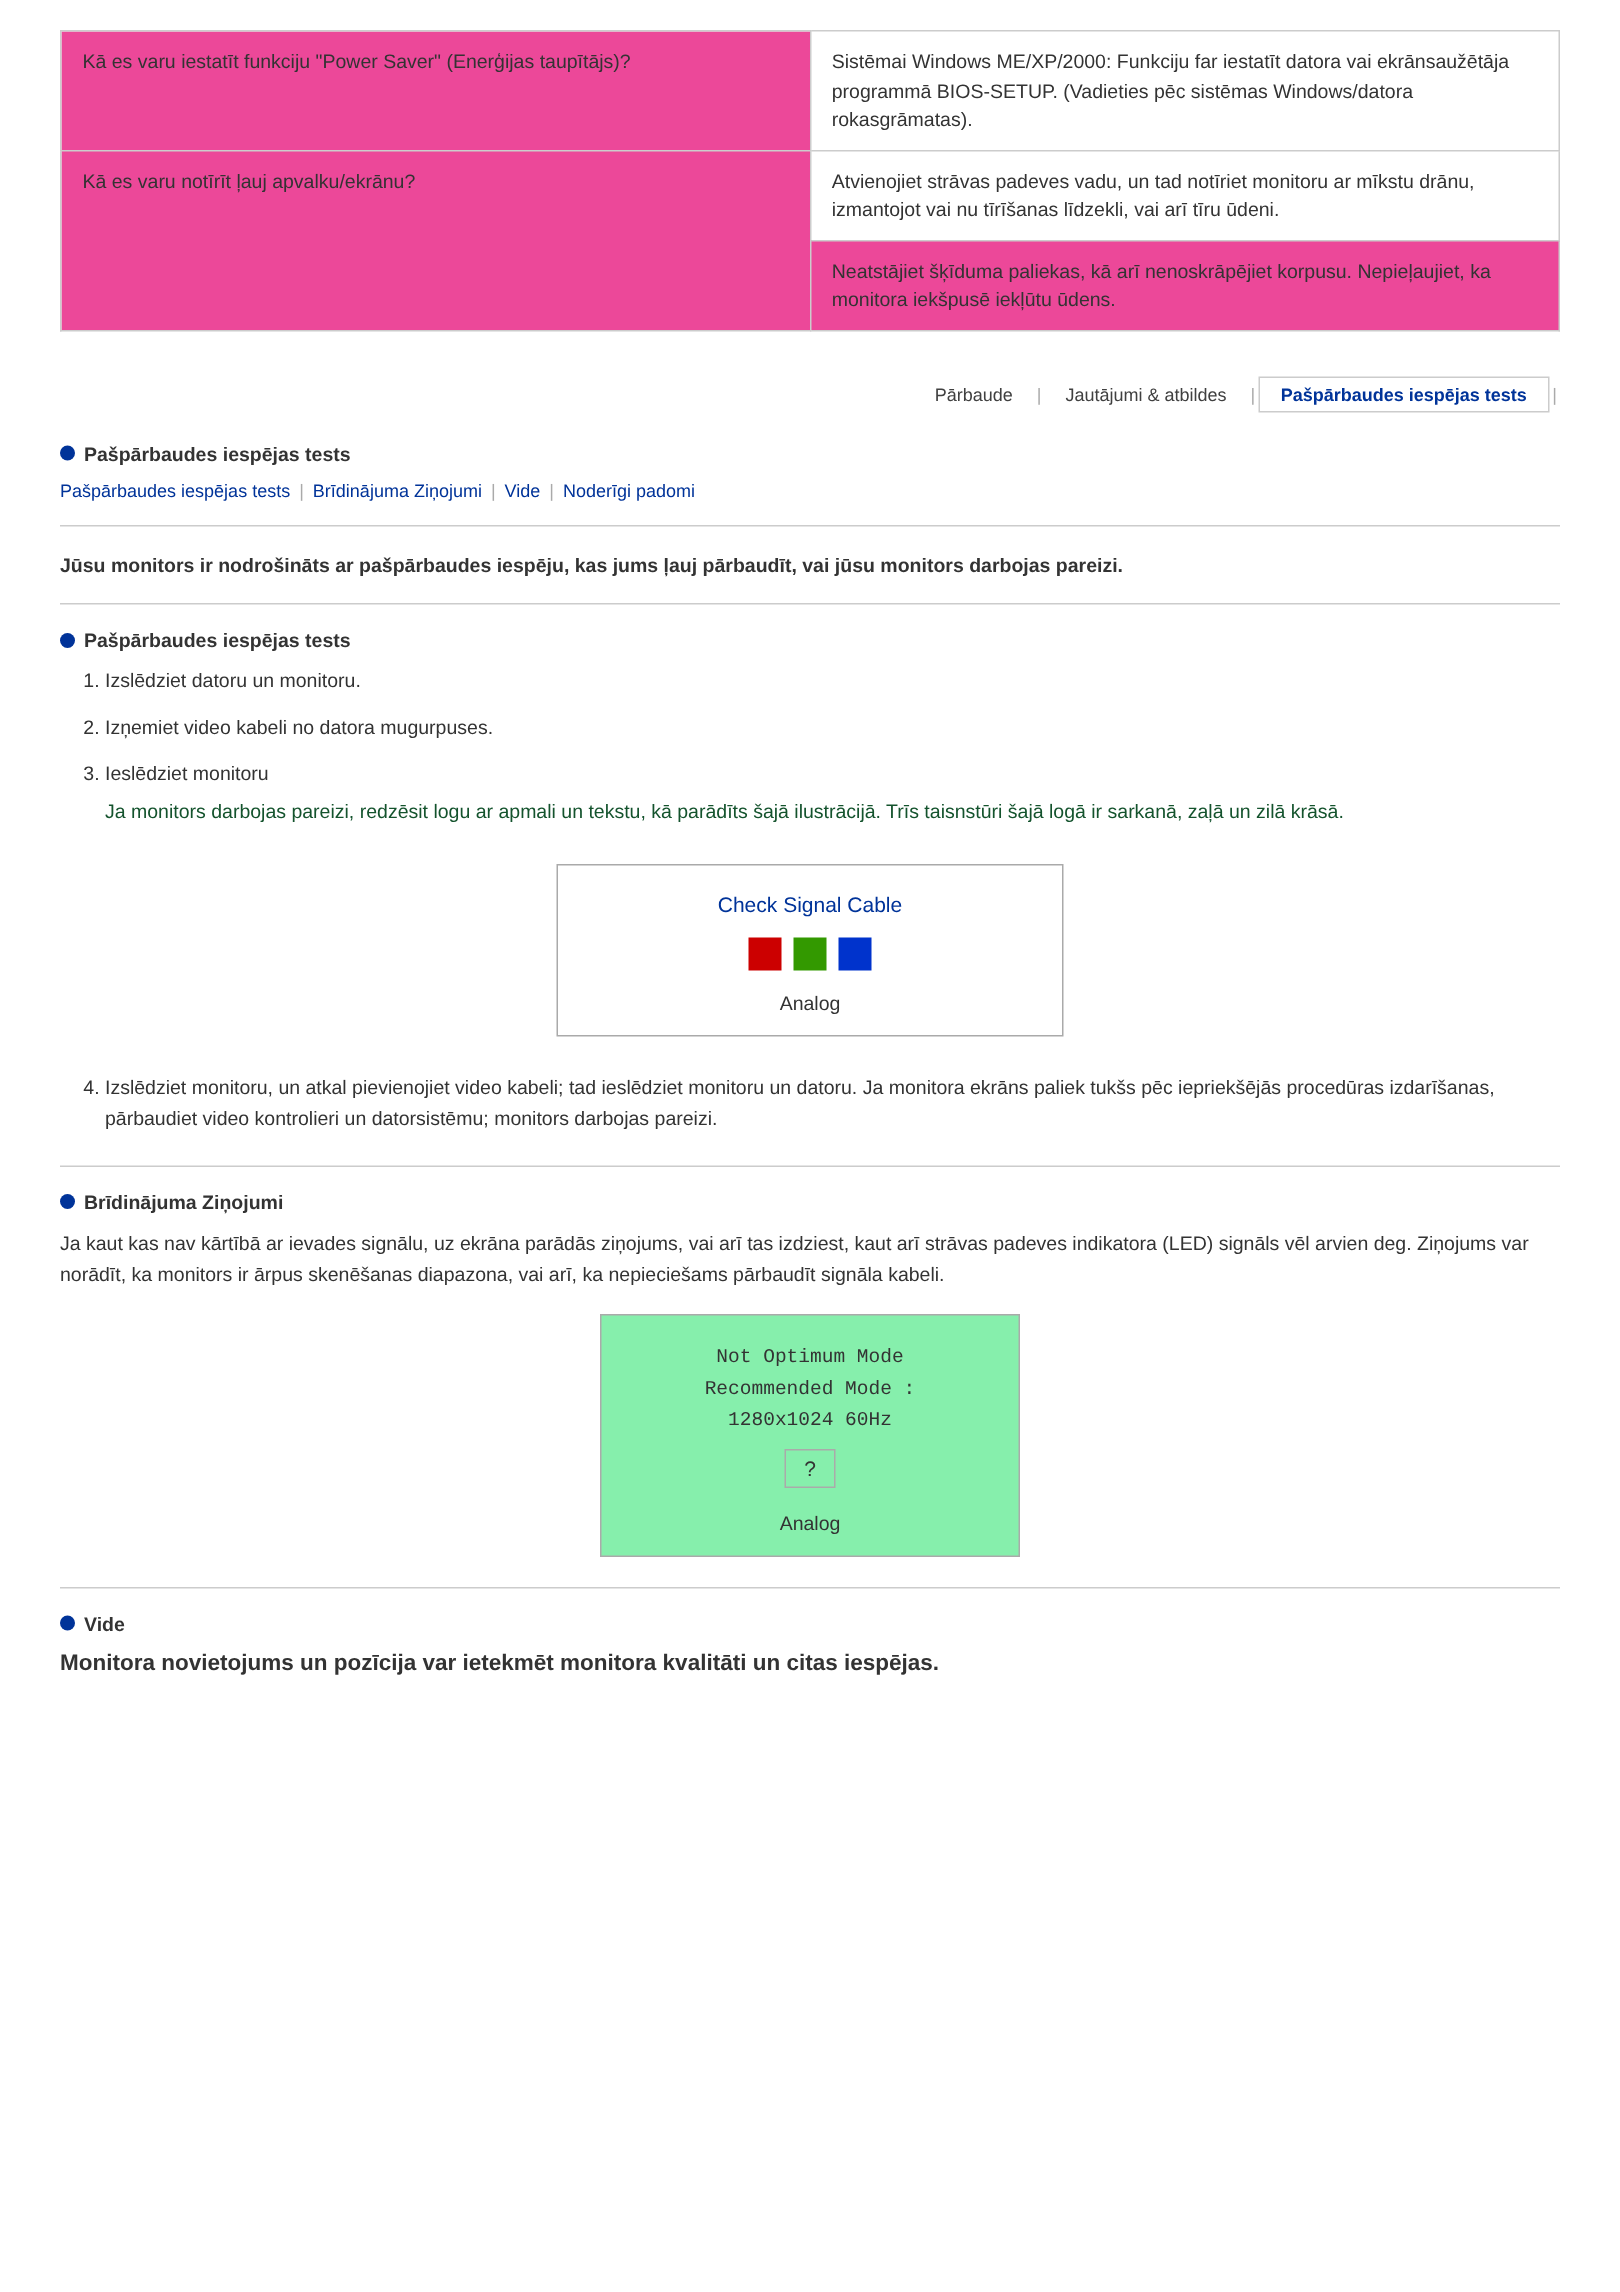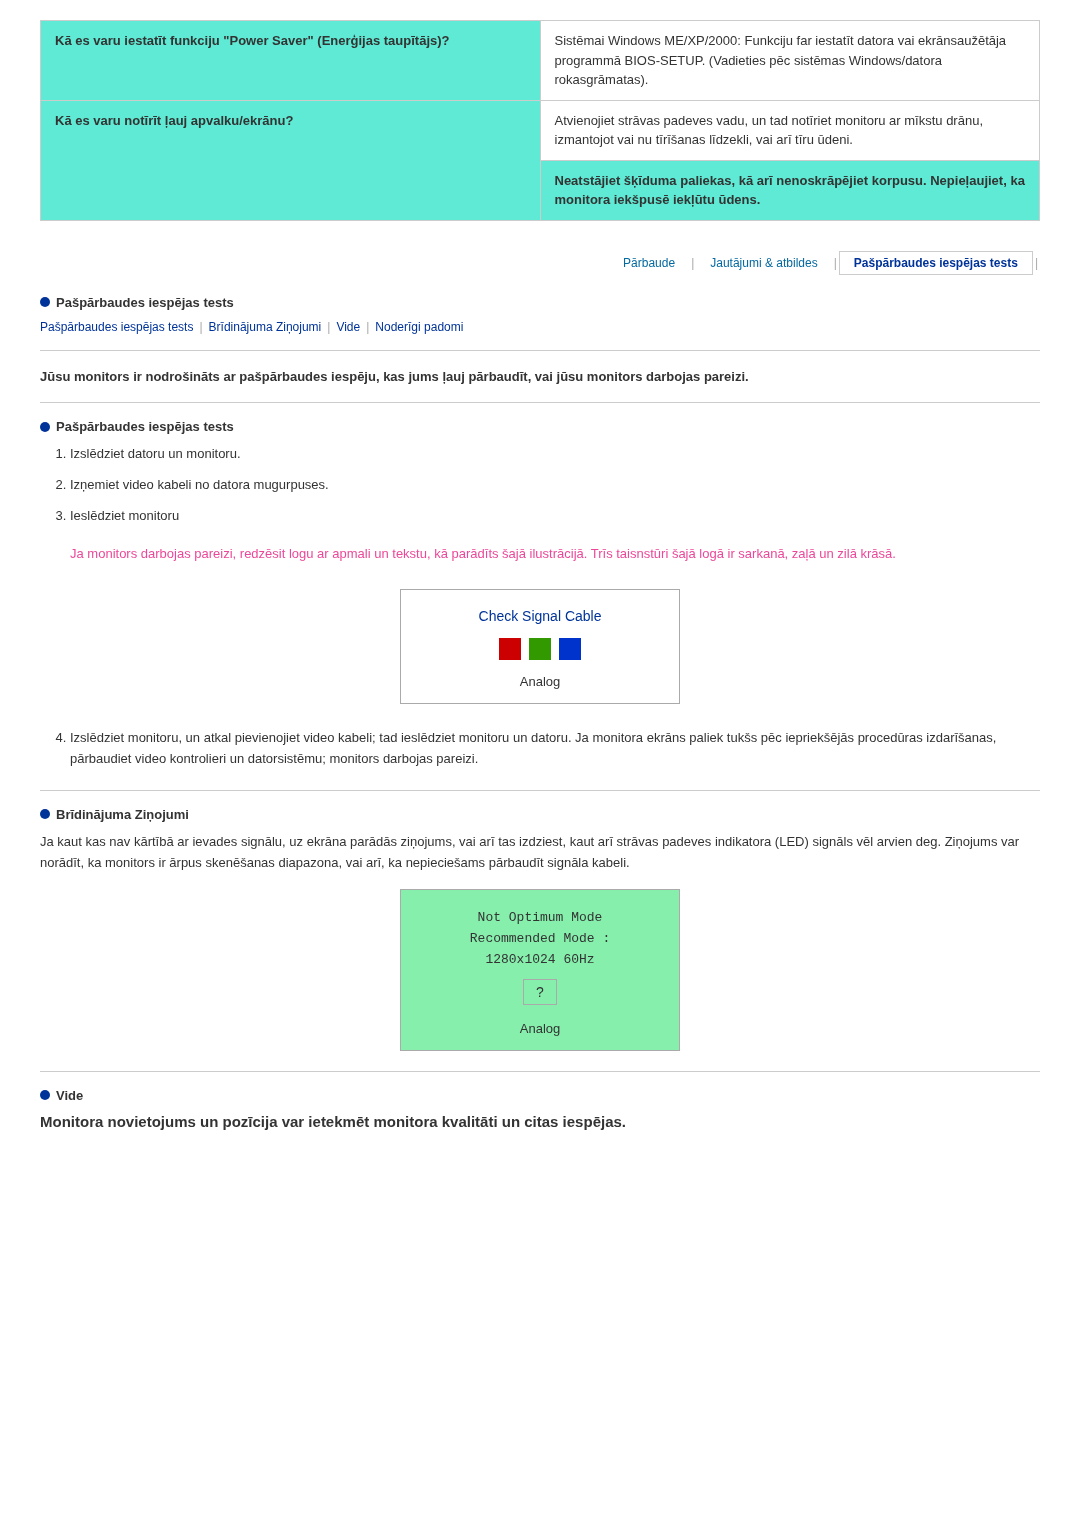"Kā es varu iestatīt funkciju" .faq-table td:first-child { background: #5eead4 -> #ec4899; font-weight: bold -> normal }
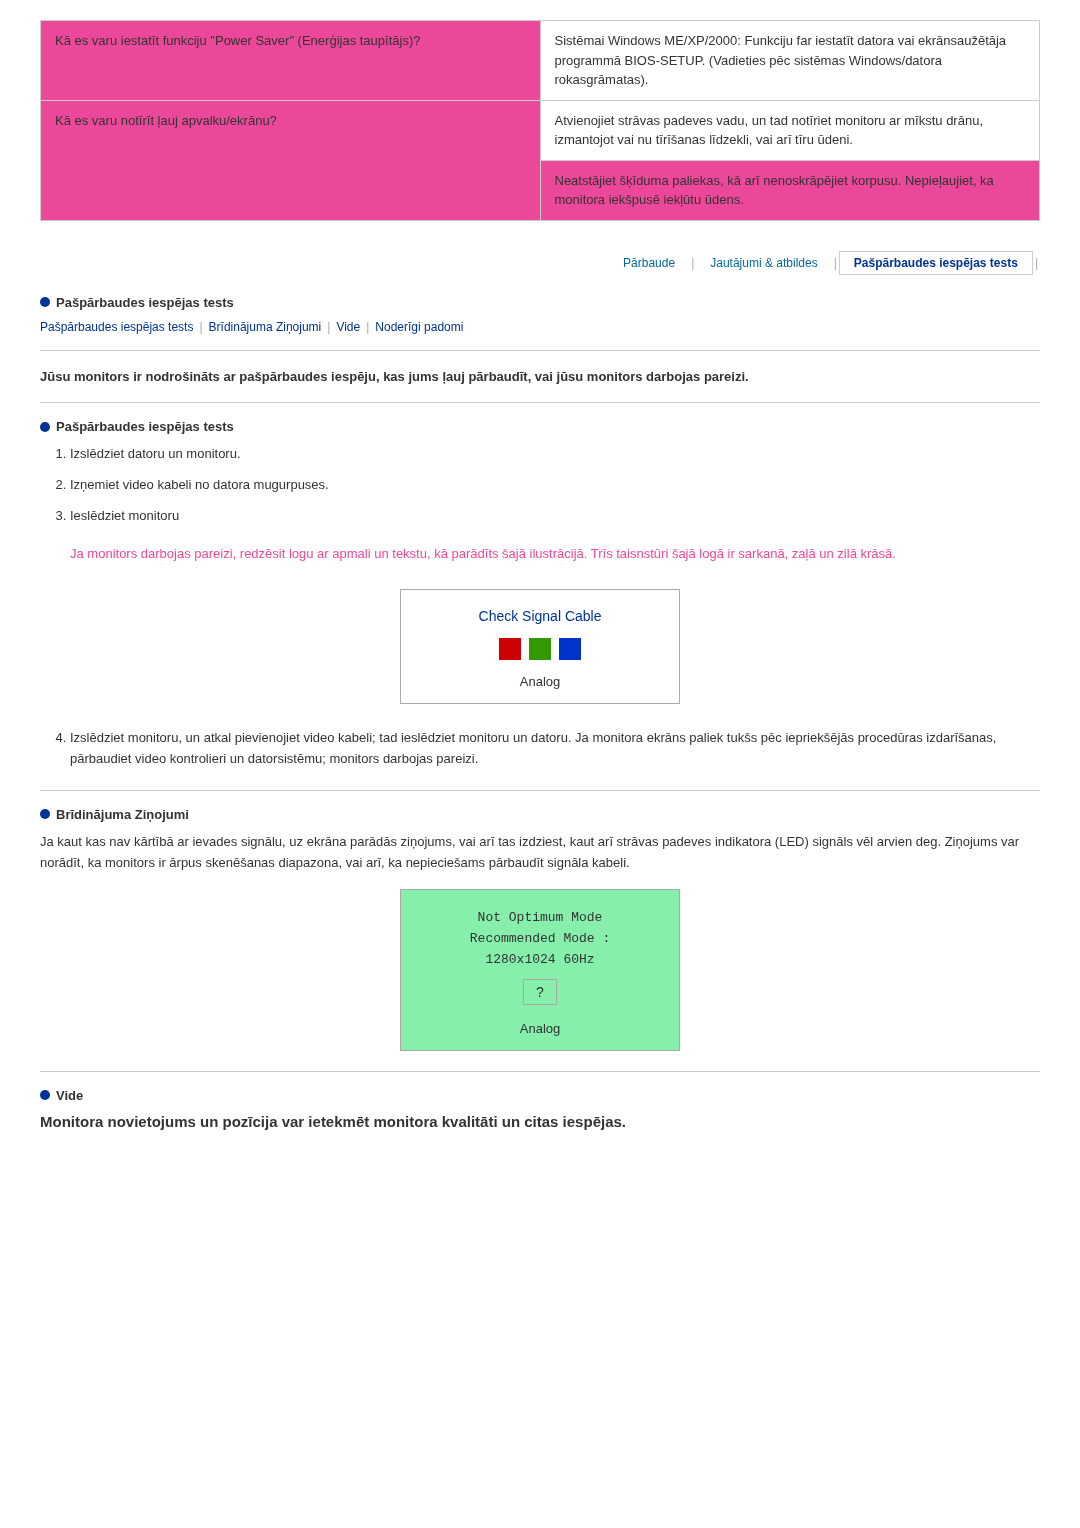"Pārbaude" .nav-tab { color: #0369a1 -> #404040 }
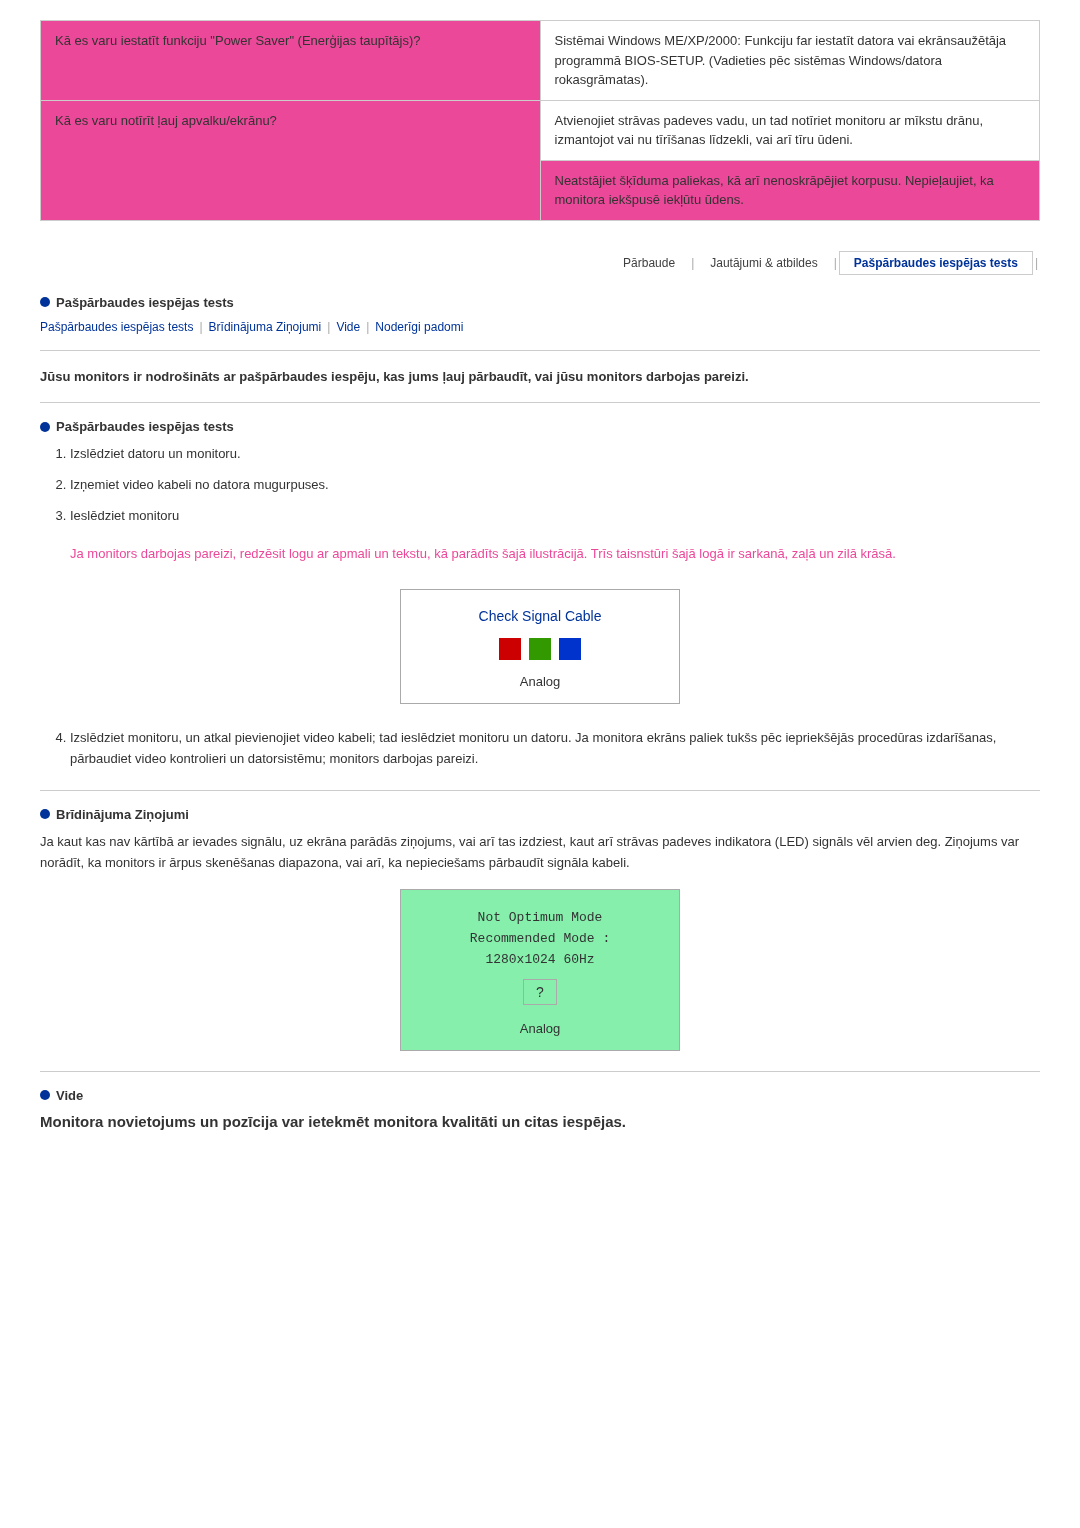"Ja monitors darbojas pareizi, redzēsit" .step-description { color: #ec4899 -> #14532d; margin-top: 18px -> 5px }
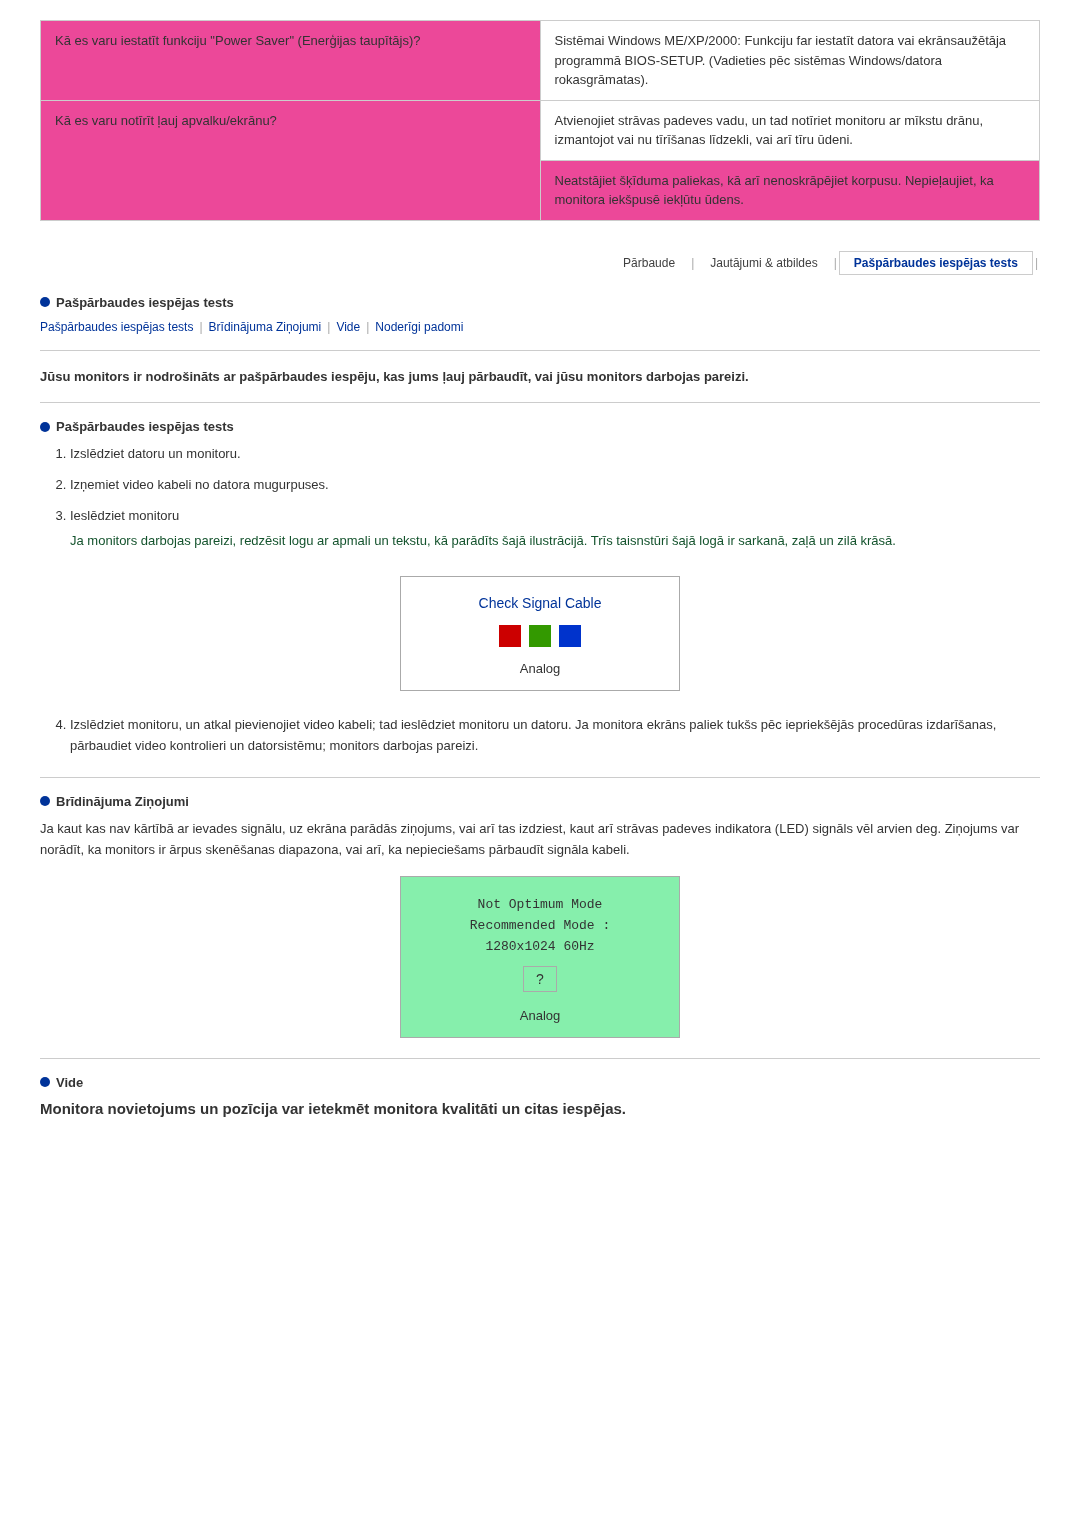"Check Signal Cable" .signal-box { width: 280px -> 338px }
